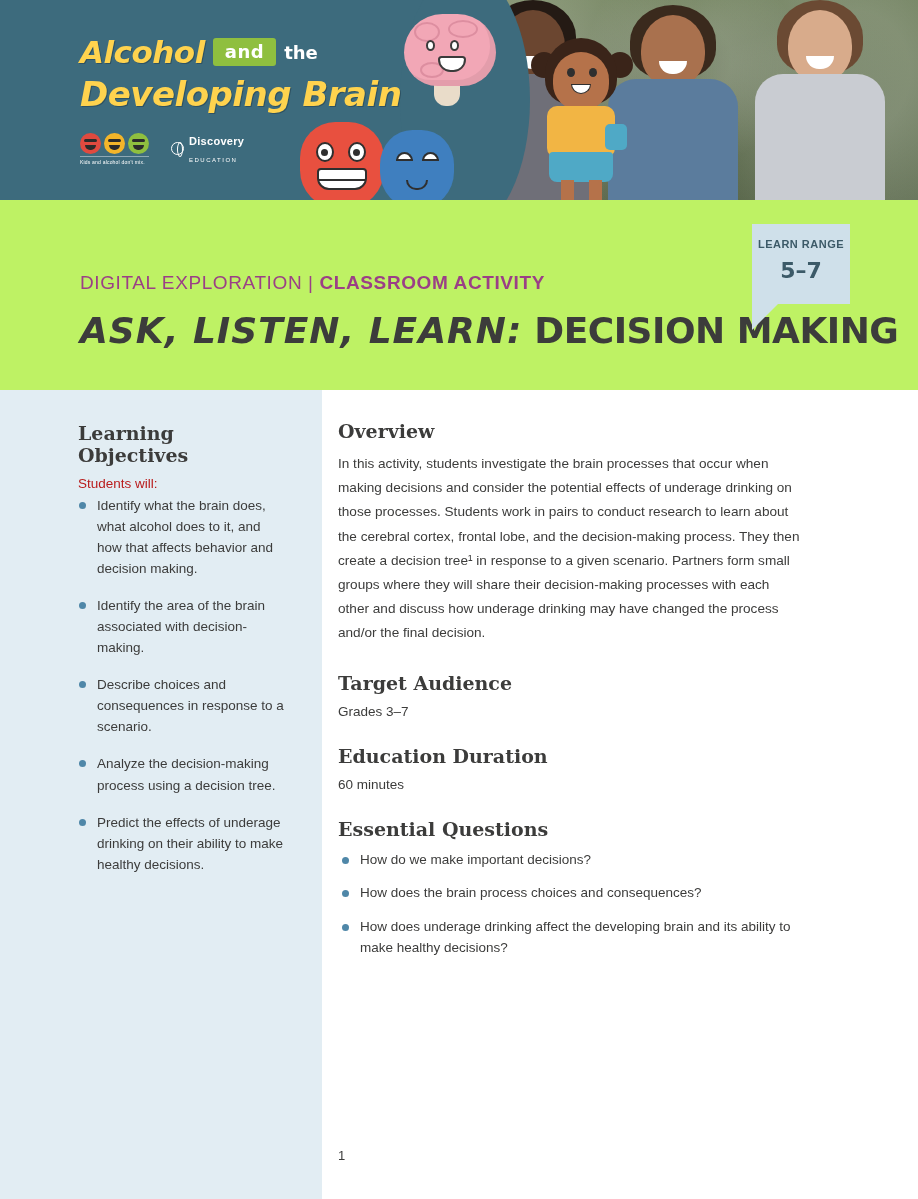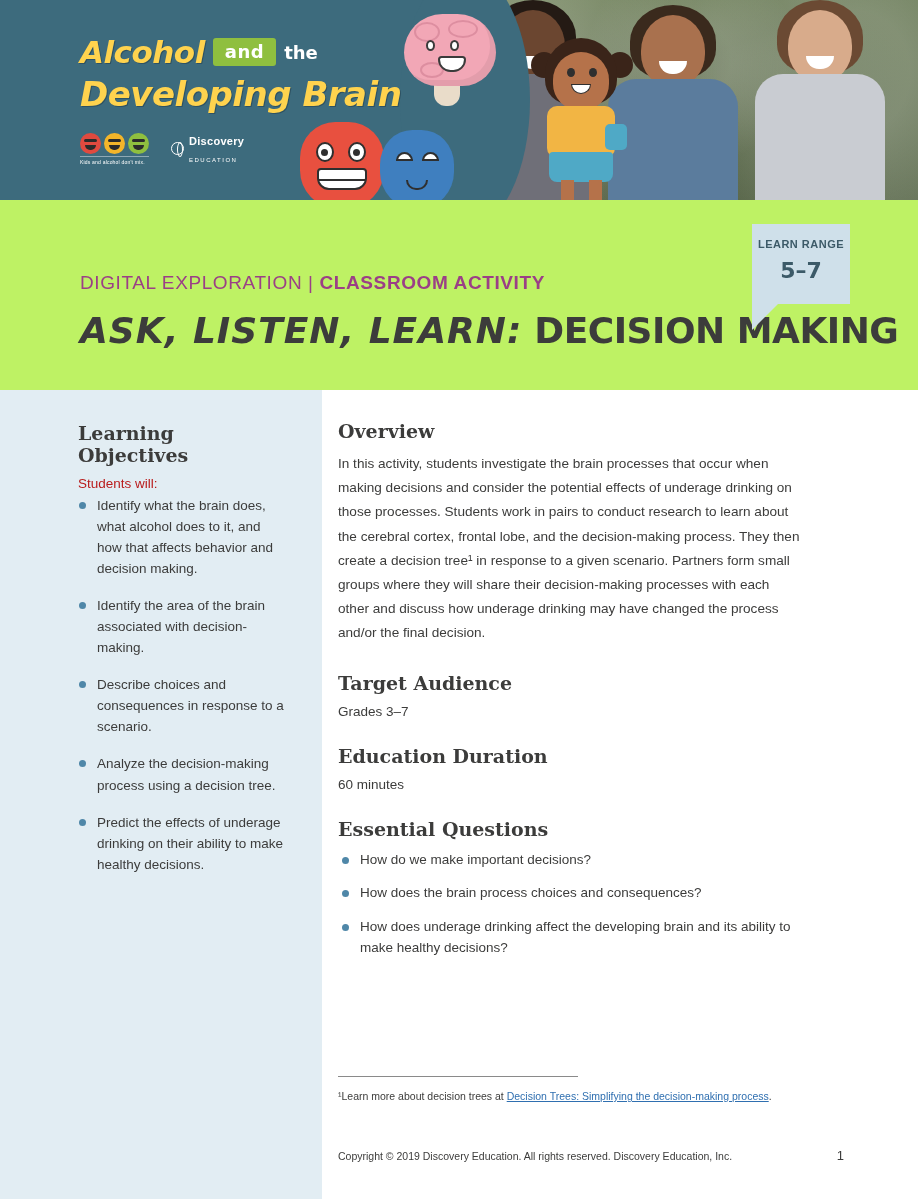"¹Learn more about decision trees" div.footnote-wrap { html: <div> <div></div> <div> <span>¹Learn more about decision trees at </span><a>Decision Trees: Simplifying the decision-making process</a><span>.</span> </div> </div> -> none }
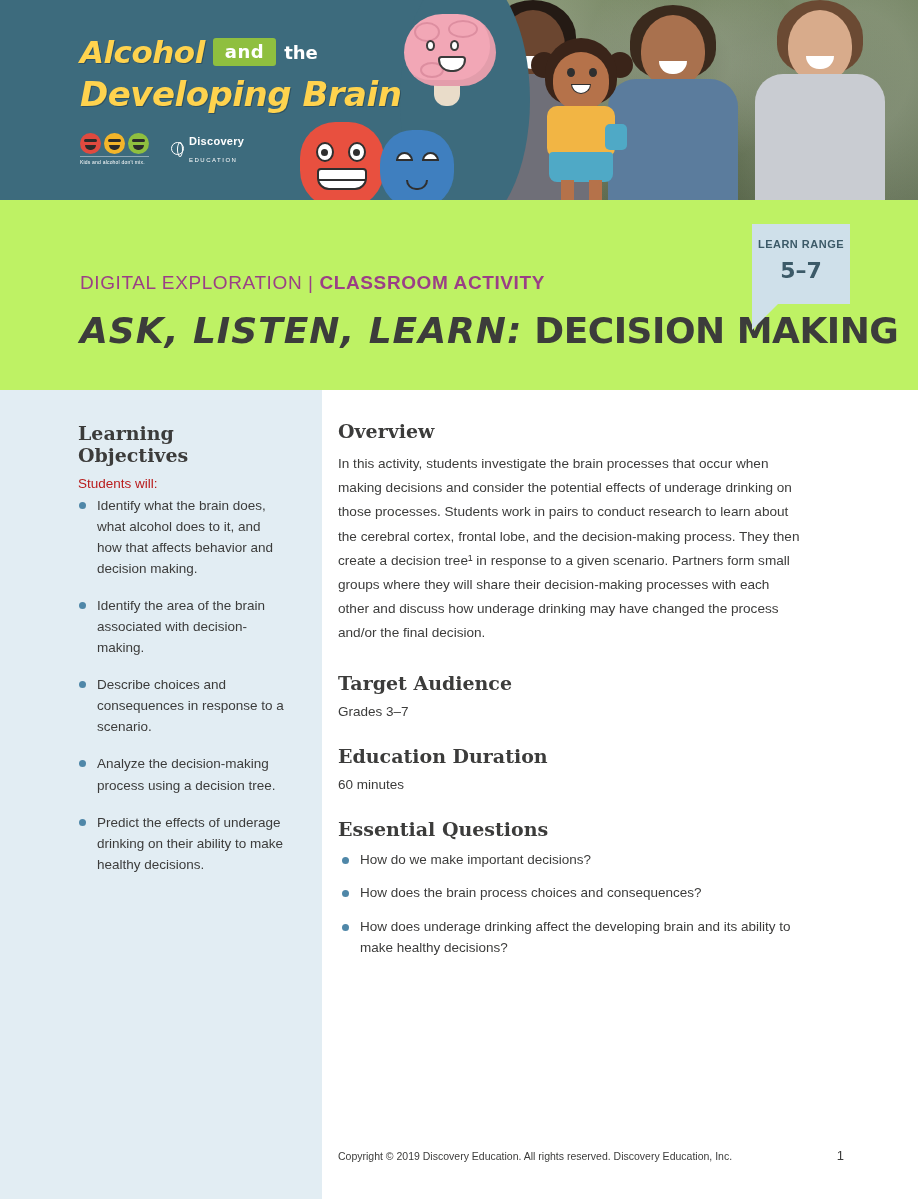"Copyright © 2019 Discovery Education." span.copyright { html: <span>Copyright © 2019 Discovery Education. All rights reserved. Discovery Education, Inc.</span> -> none }
